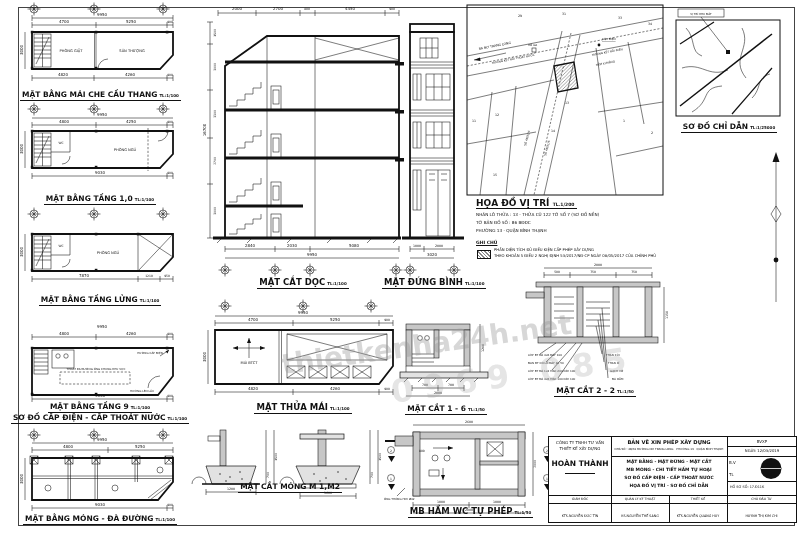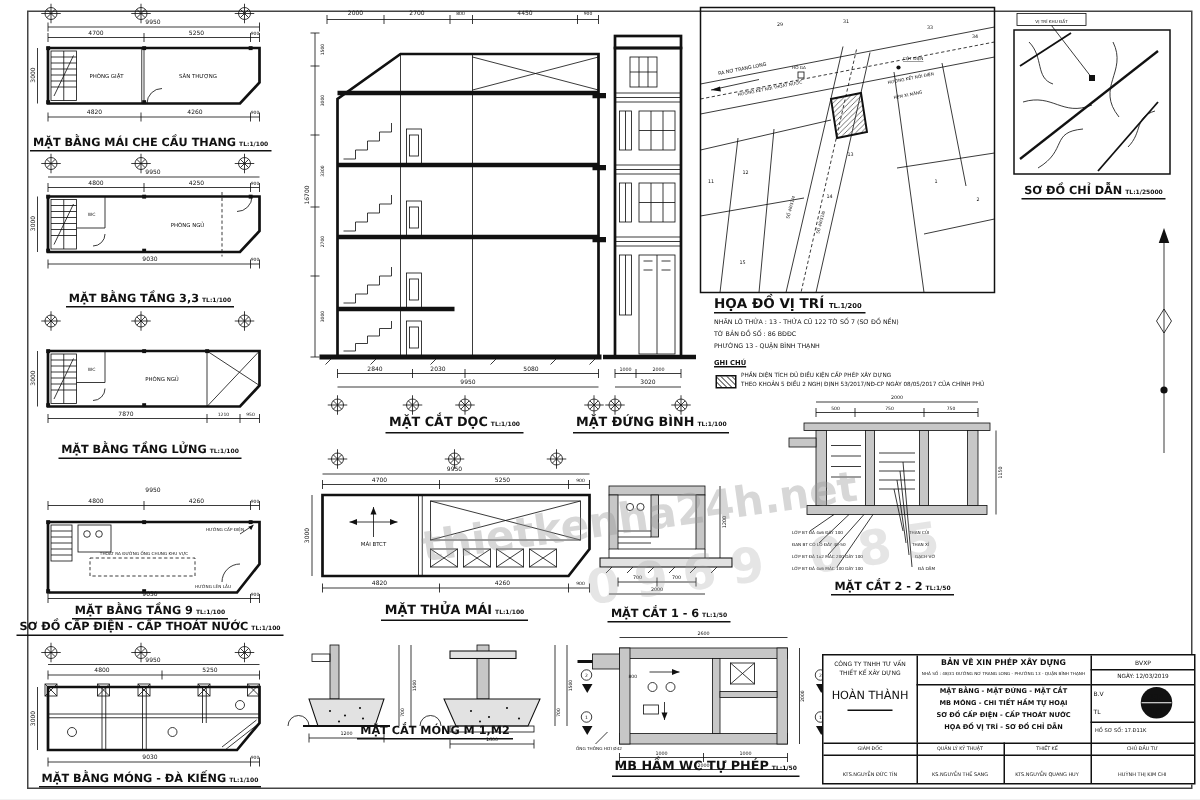"MẶT BẰNG TẦNG 3,3" span { text: 3,3 -> 1,0 }
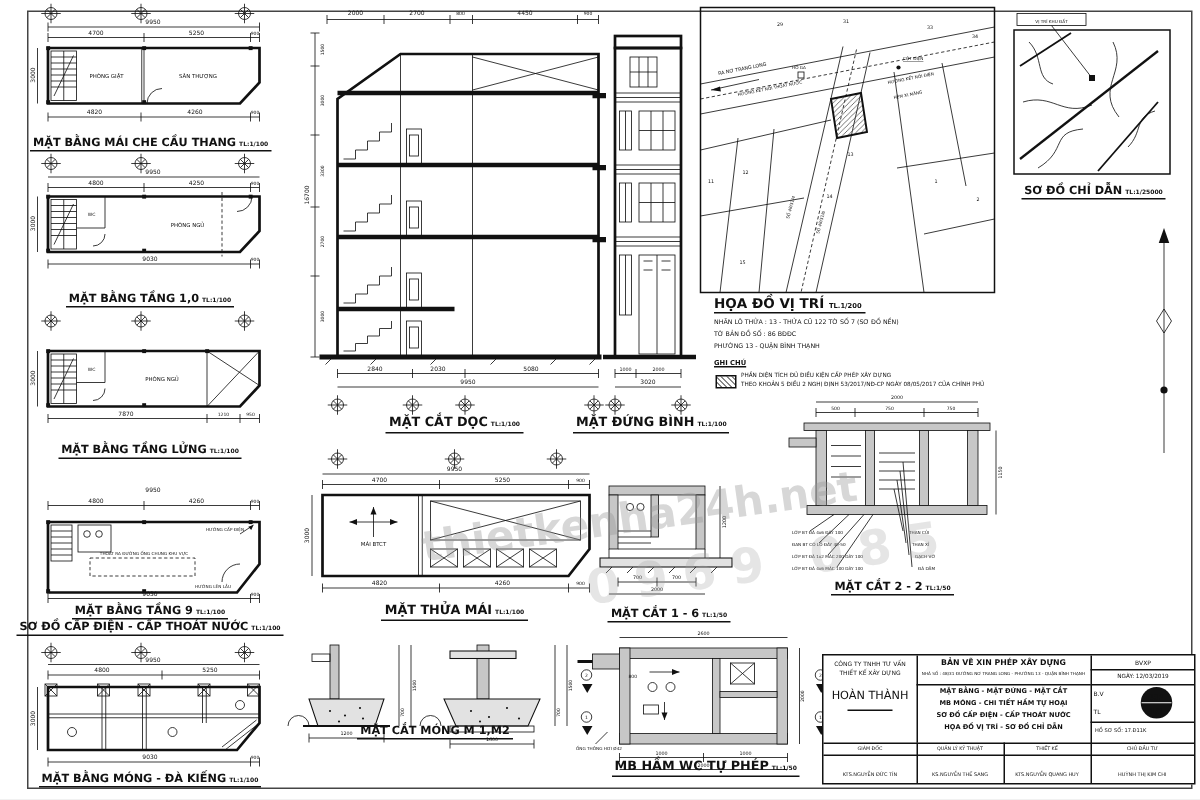"HOÀN THÀNH" div.cell { font-weight: 400 -> 700 }
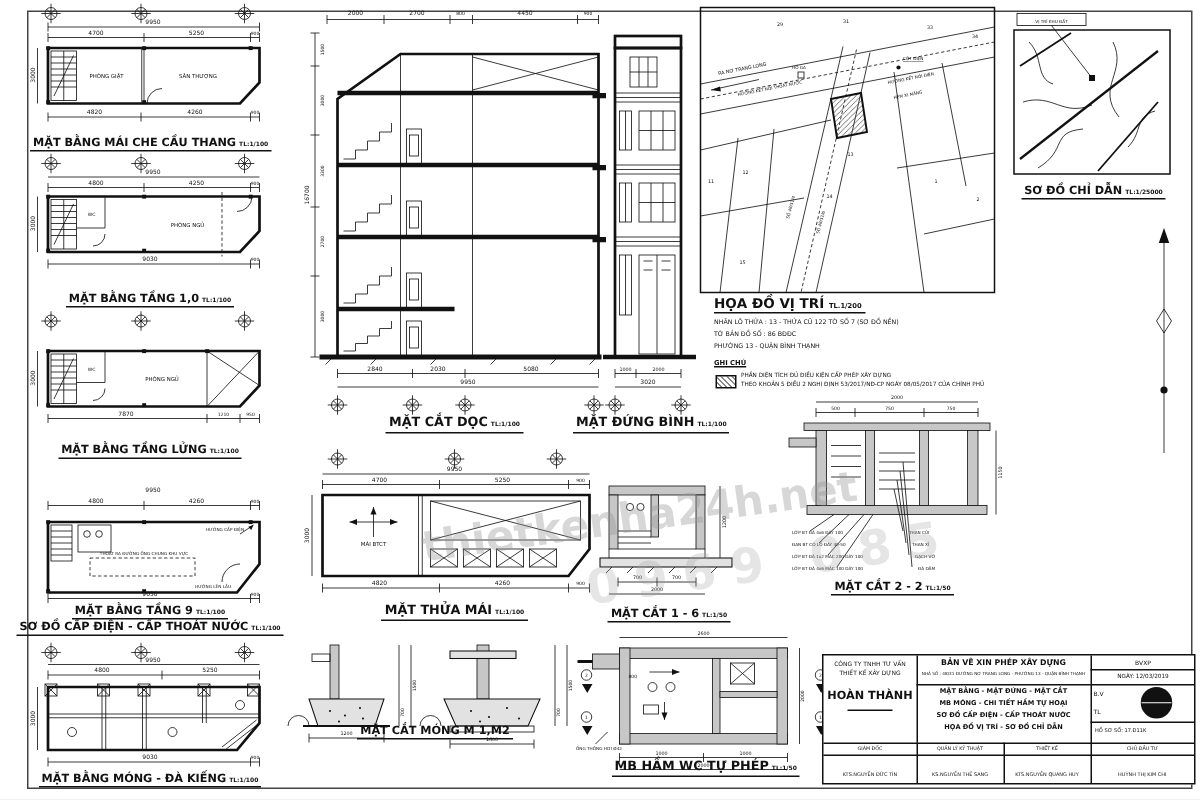"MẶT BẰNG MÓNG - ĐÀ" span { text: KIẾNG -> ĐƯỜNG }
